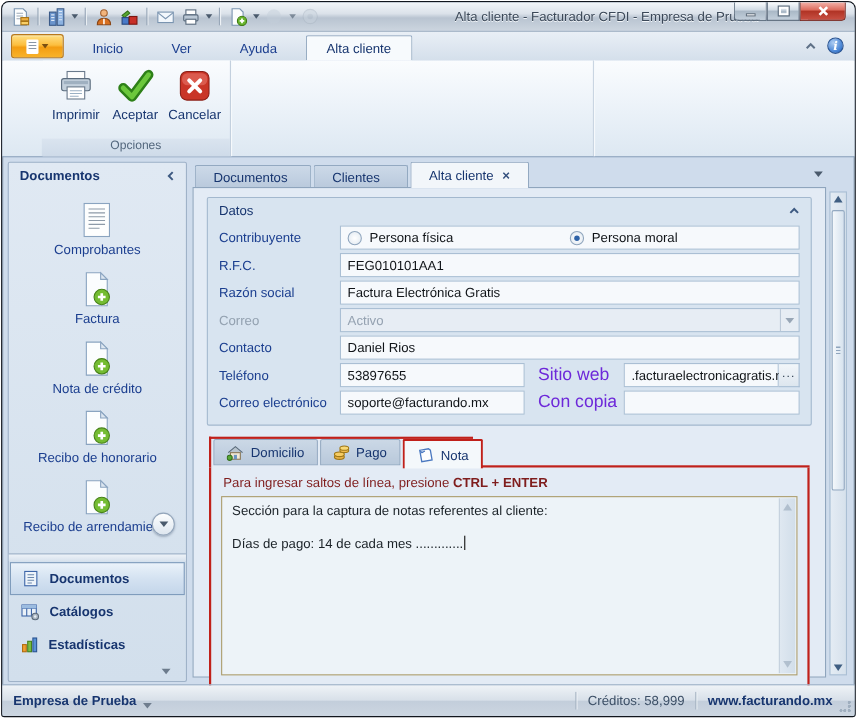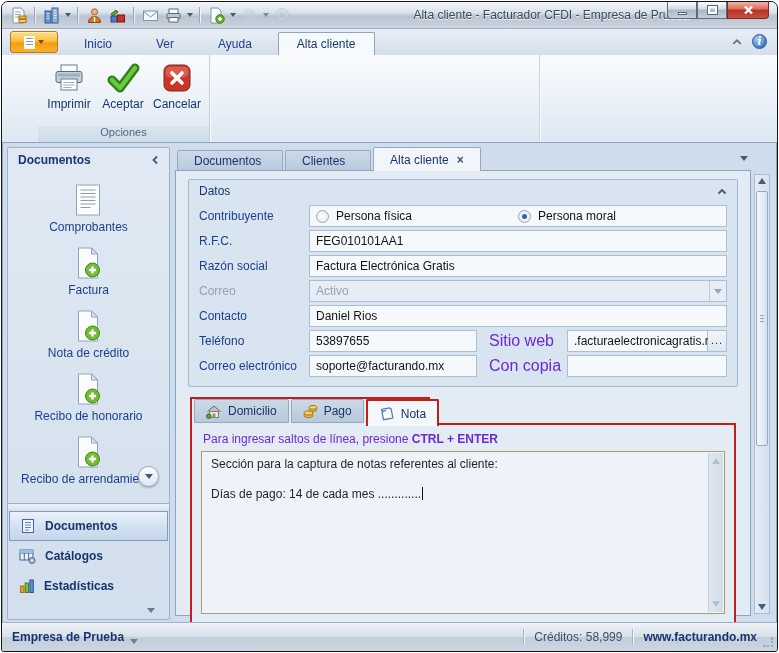"Para ingresar saltos de línea," .hint { color: #6d28d9 -> #7f1d1d }
